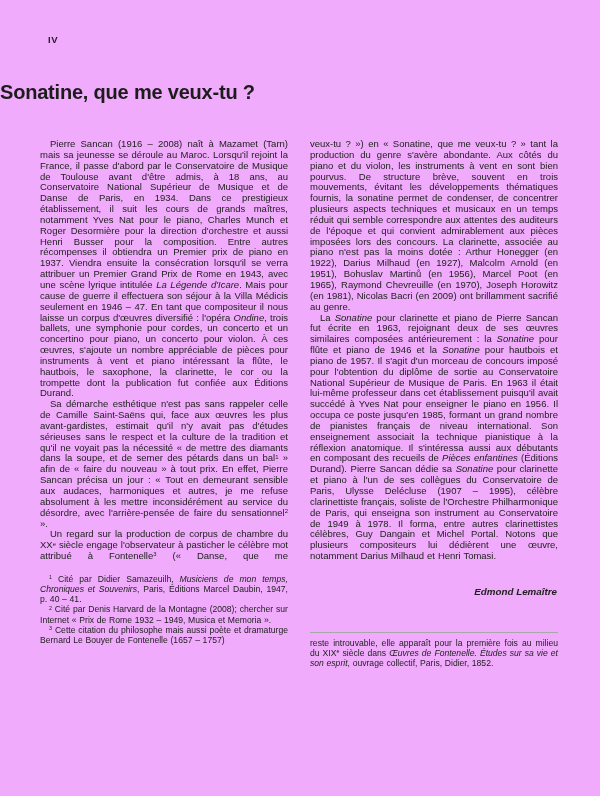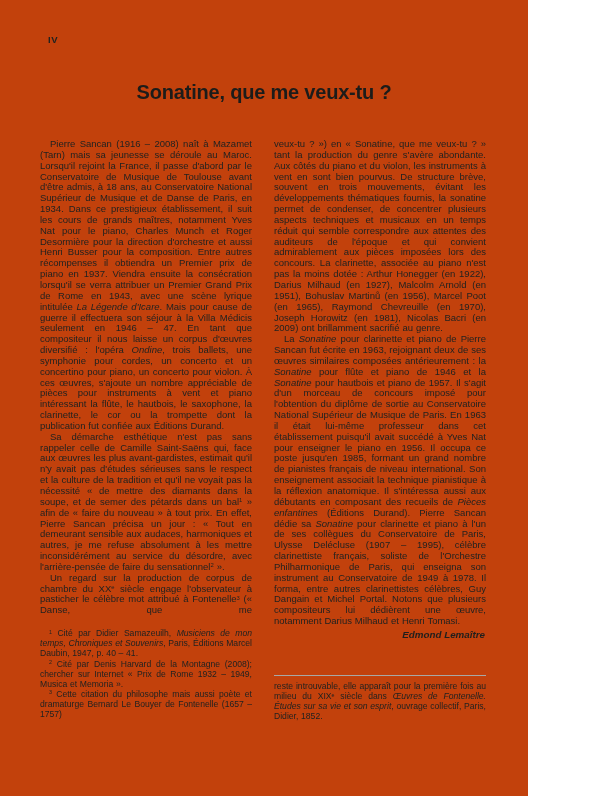"IV" .page { background: #c2410c -> #f0abfc; width: 528px -> 600px }
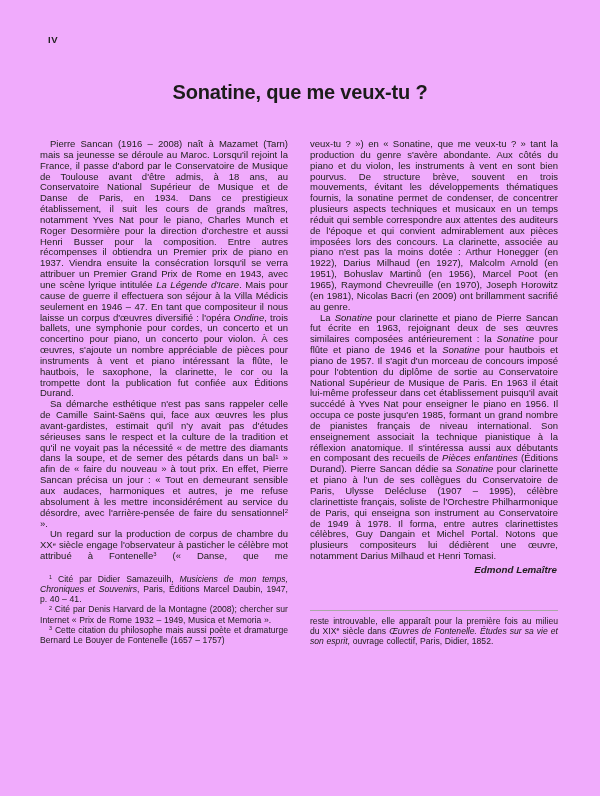"Sonatine, que me veux-tu ?" .title { text-align: center -> left }
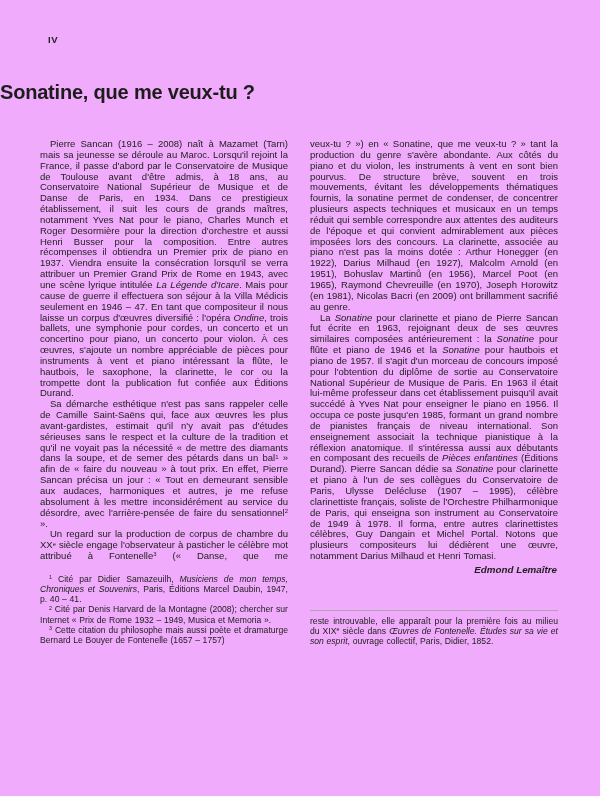"Edmond Lemaître" .signature { margin-top: 2px -> 24px }
